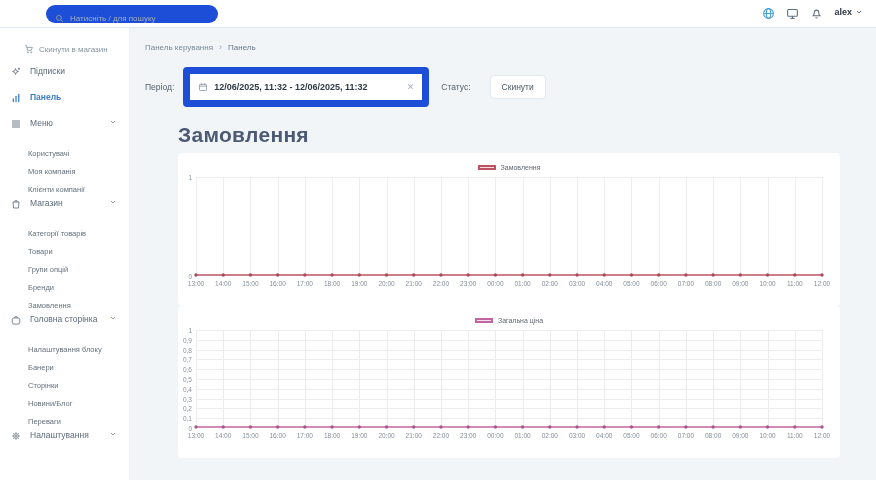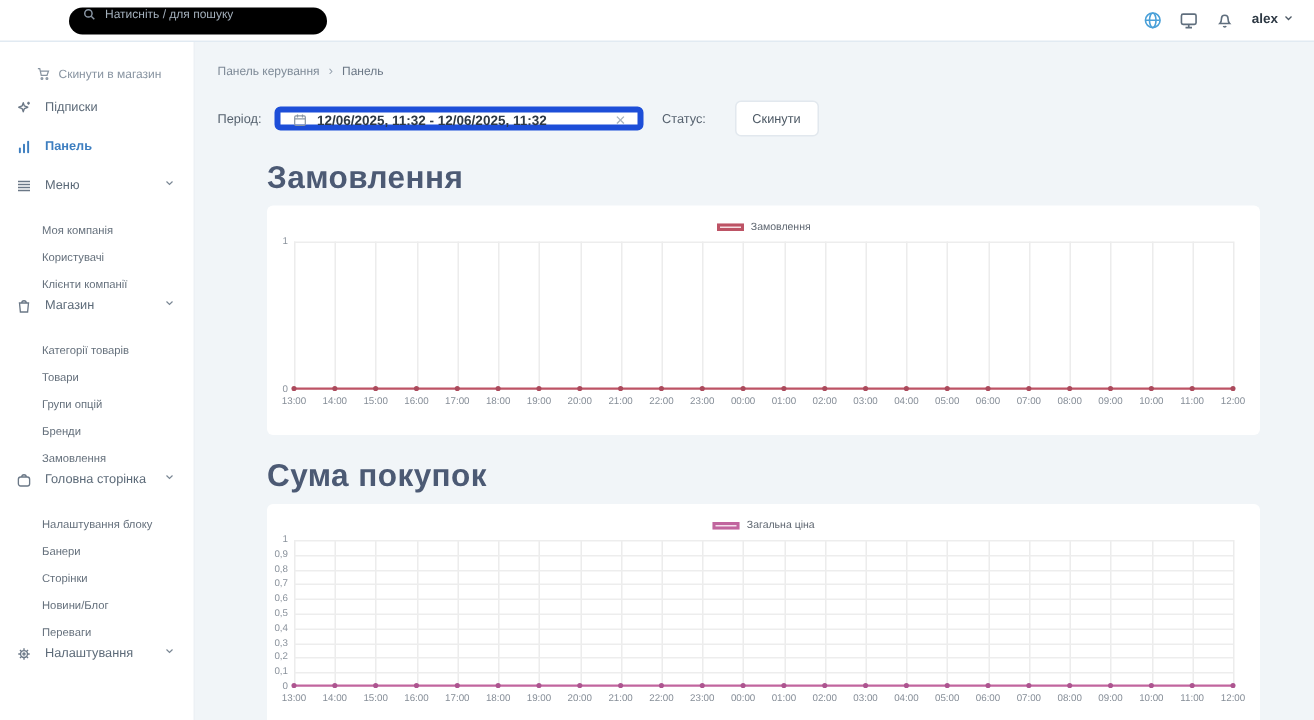"Натисніть / для пошуку" .searchbox { align-items: flex-start -> flex-end; background: #000000 -> #1d4ed8 }
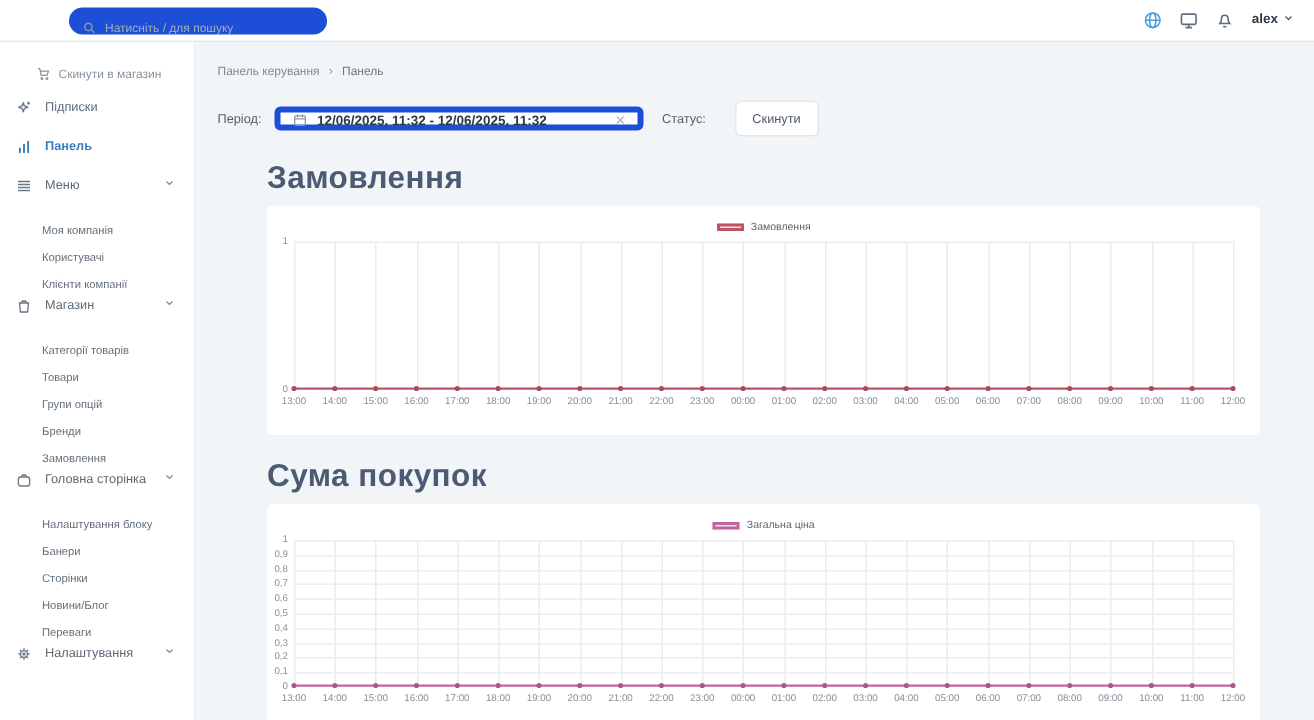"12/06/2025, 11:32 - 12/06/2025, 11:32" .date-input { align-items: flex-start -> center; border: 4px solid #1d4ed8 -> 7px solid #1d4ed8; height: 16px -> 40px }
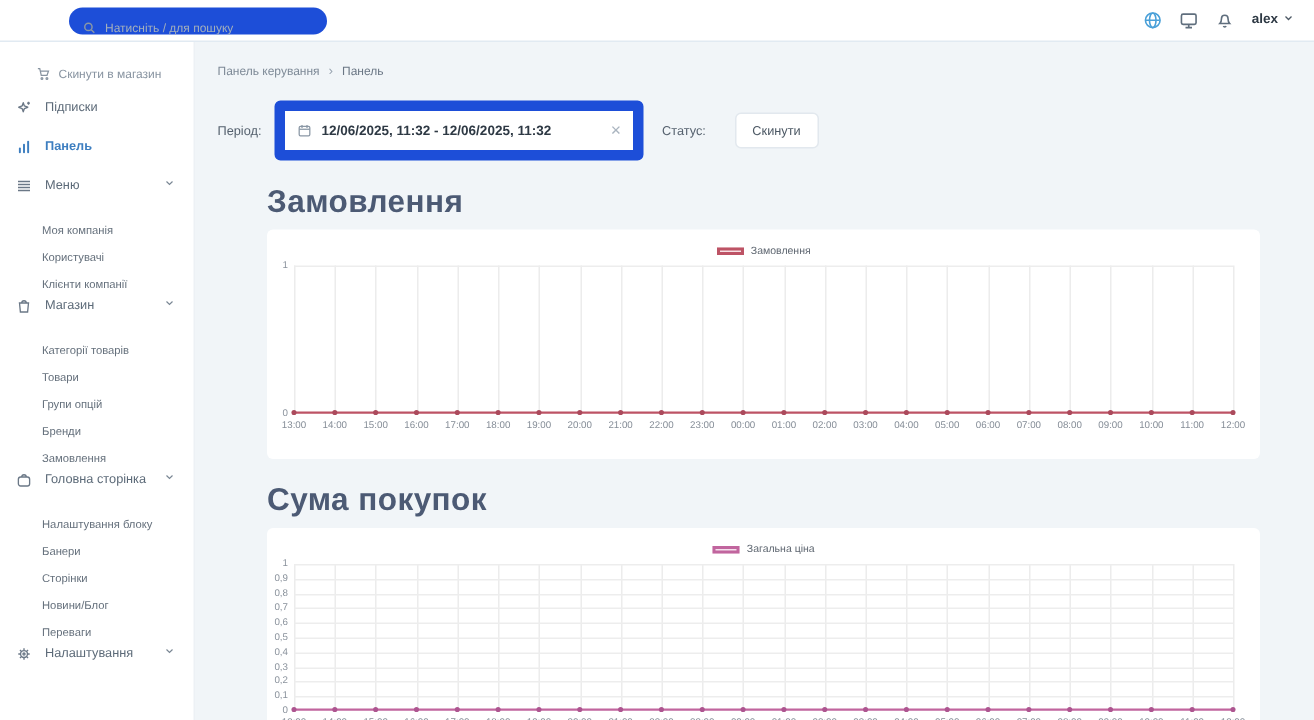"Моя компанія" div.side-sub { order: before "Користувачі" -> after "Користувачі" }
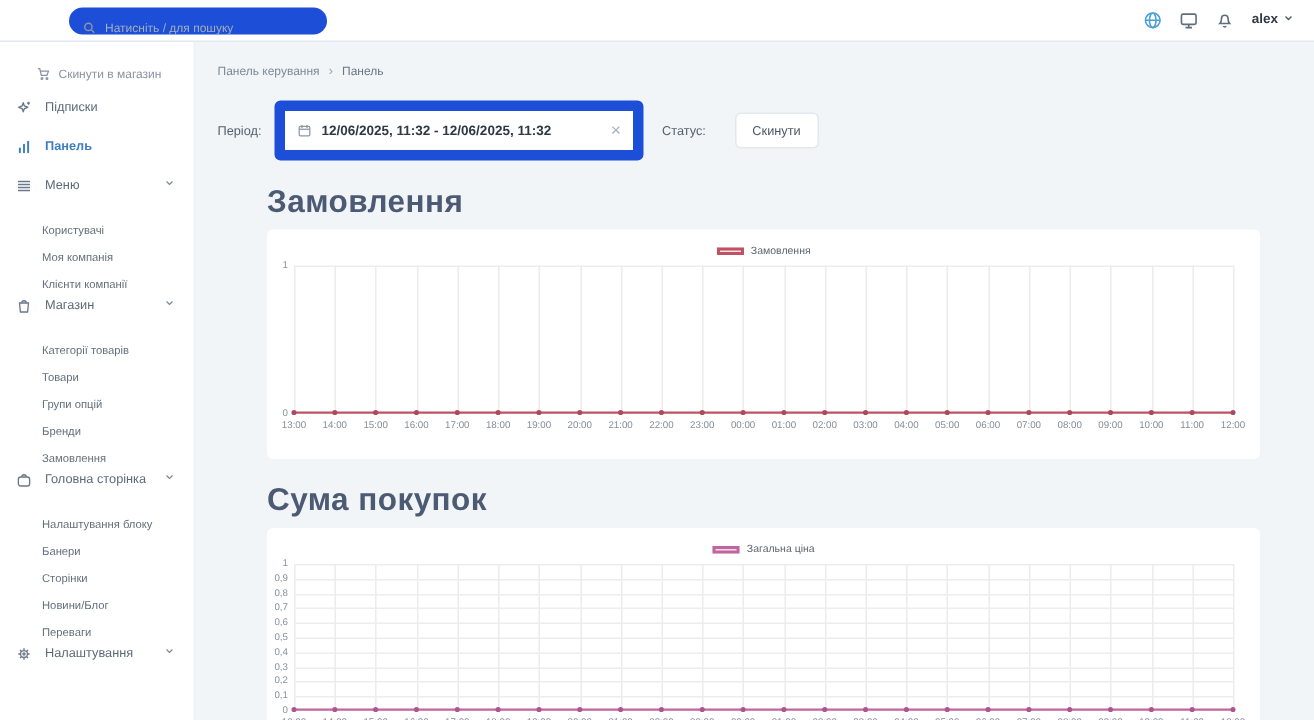"Сума покупок" h2.section-title { html: <h2>Сума покупок</h2> -> none }
